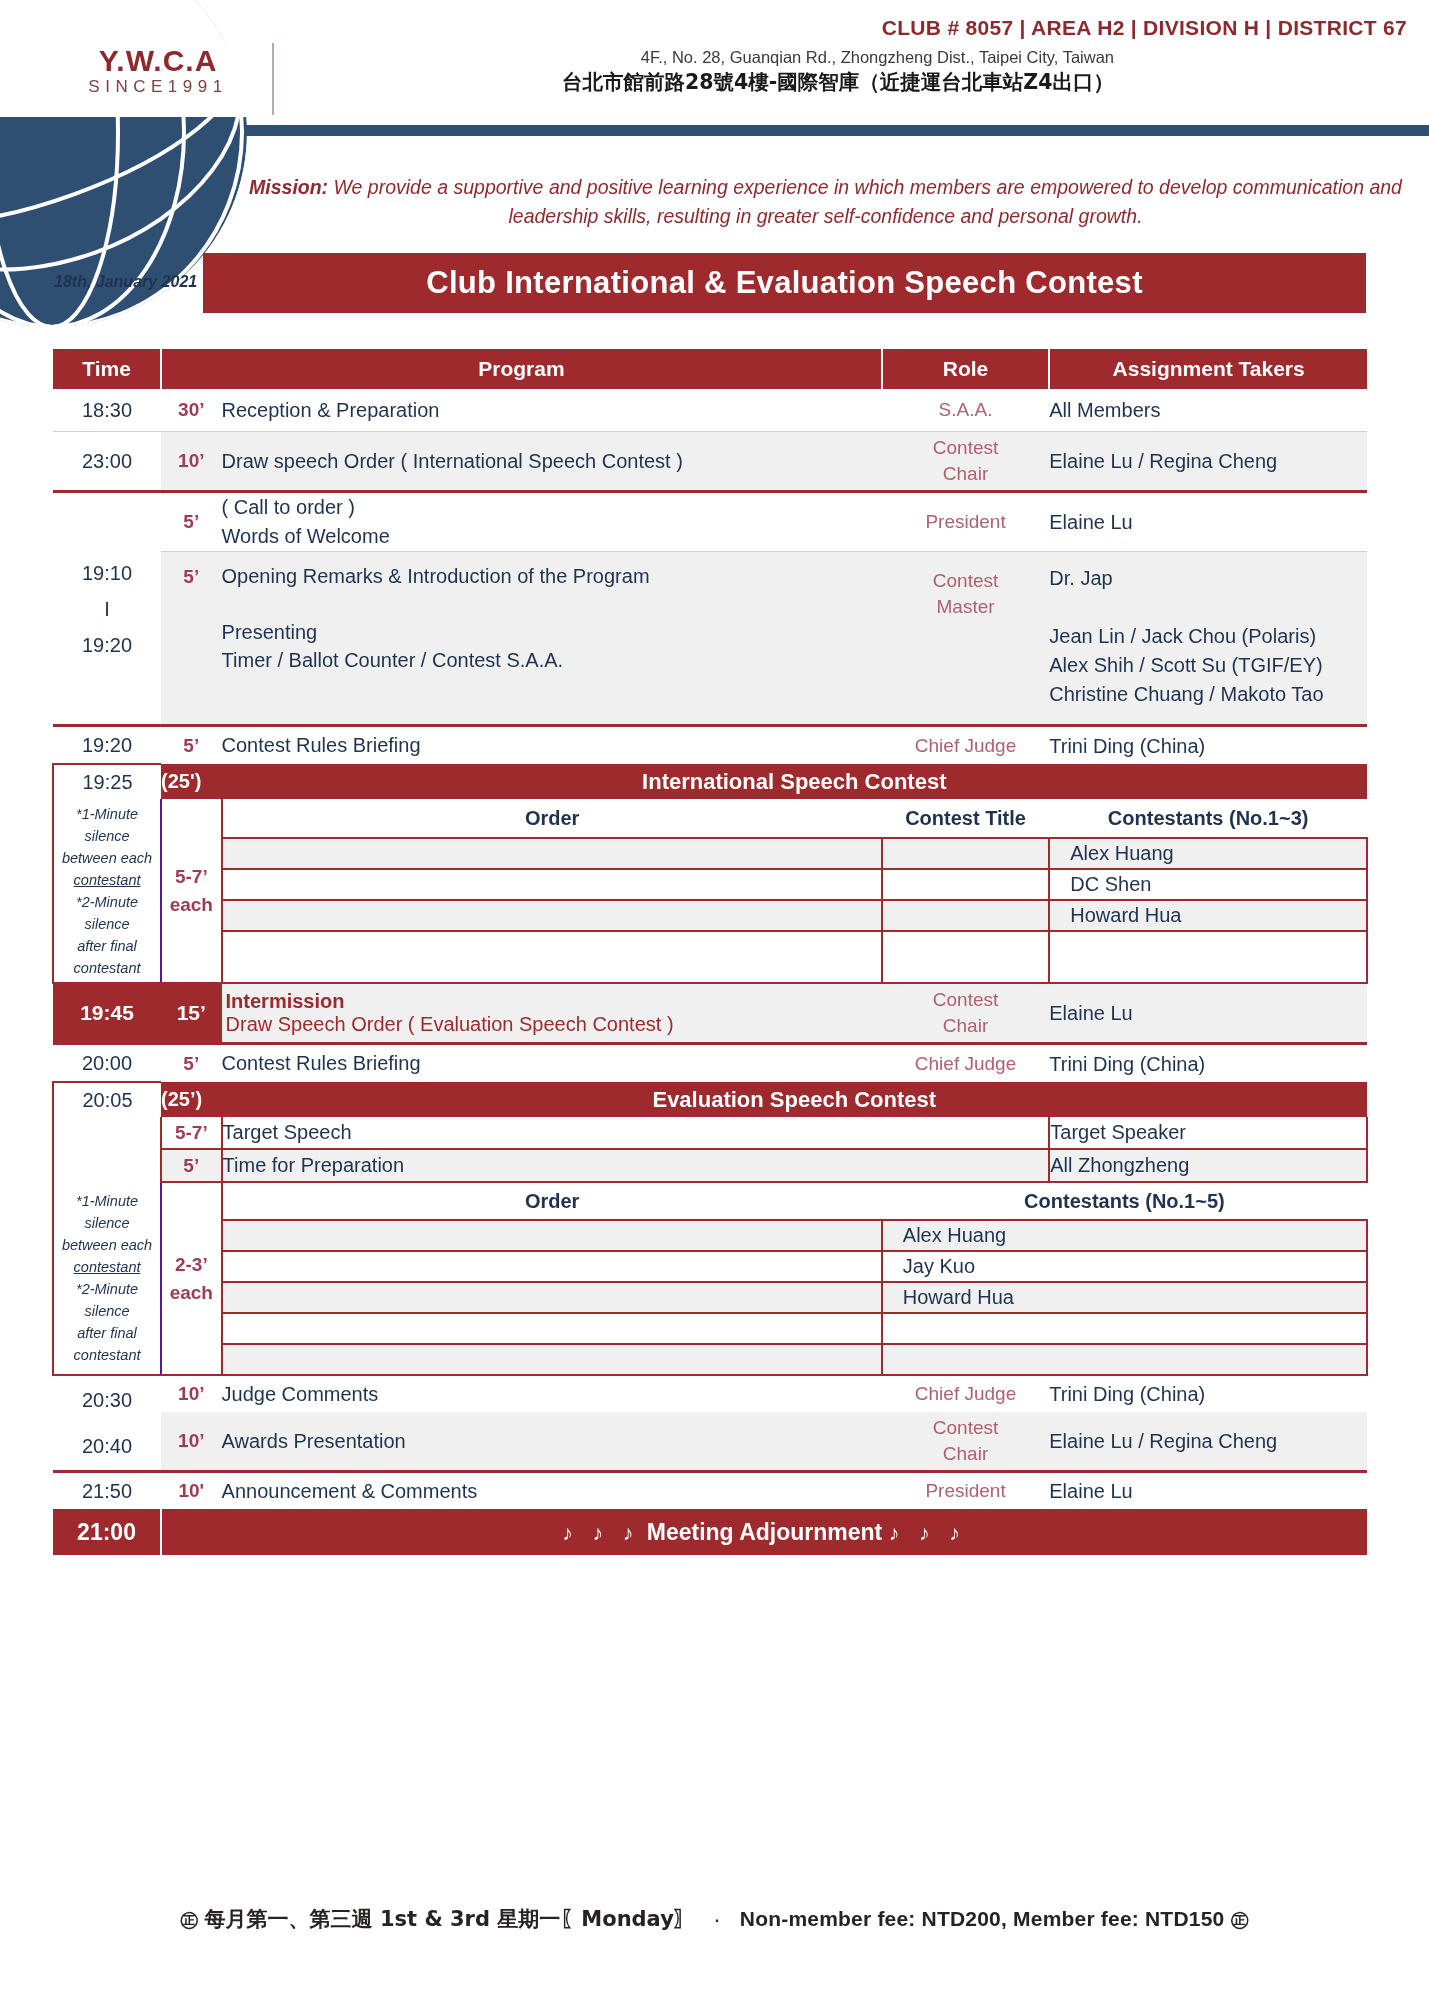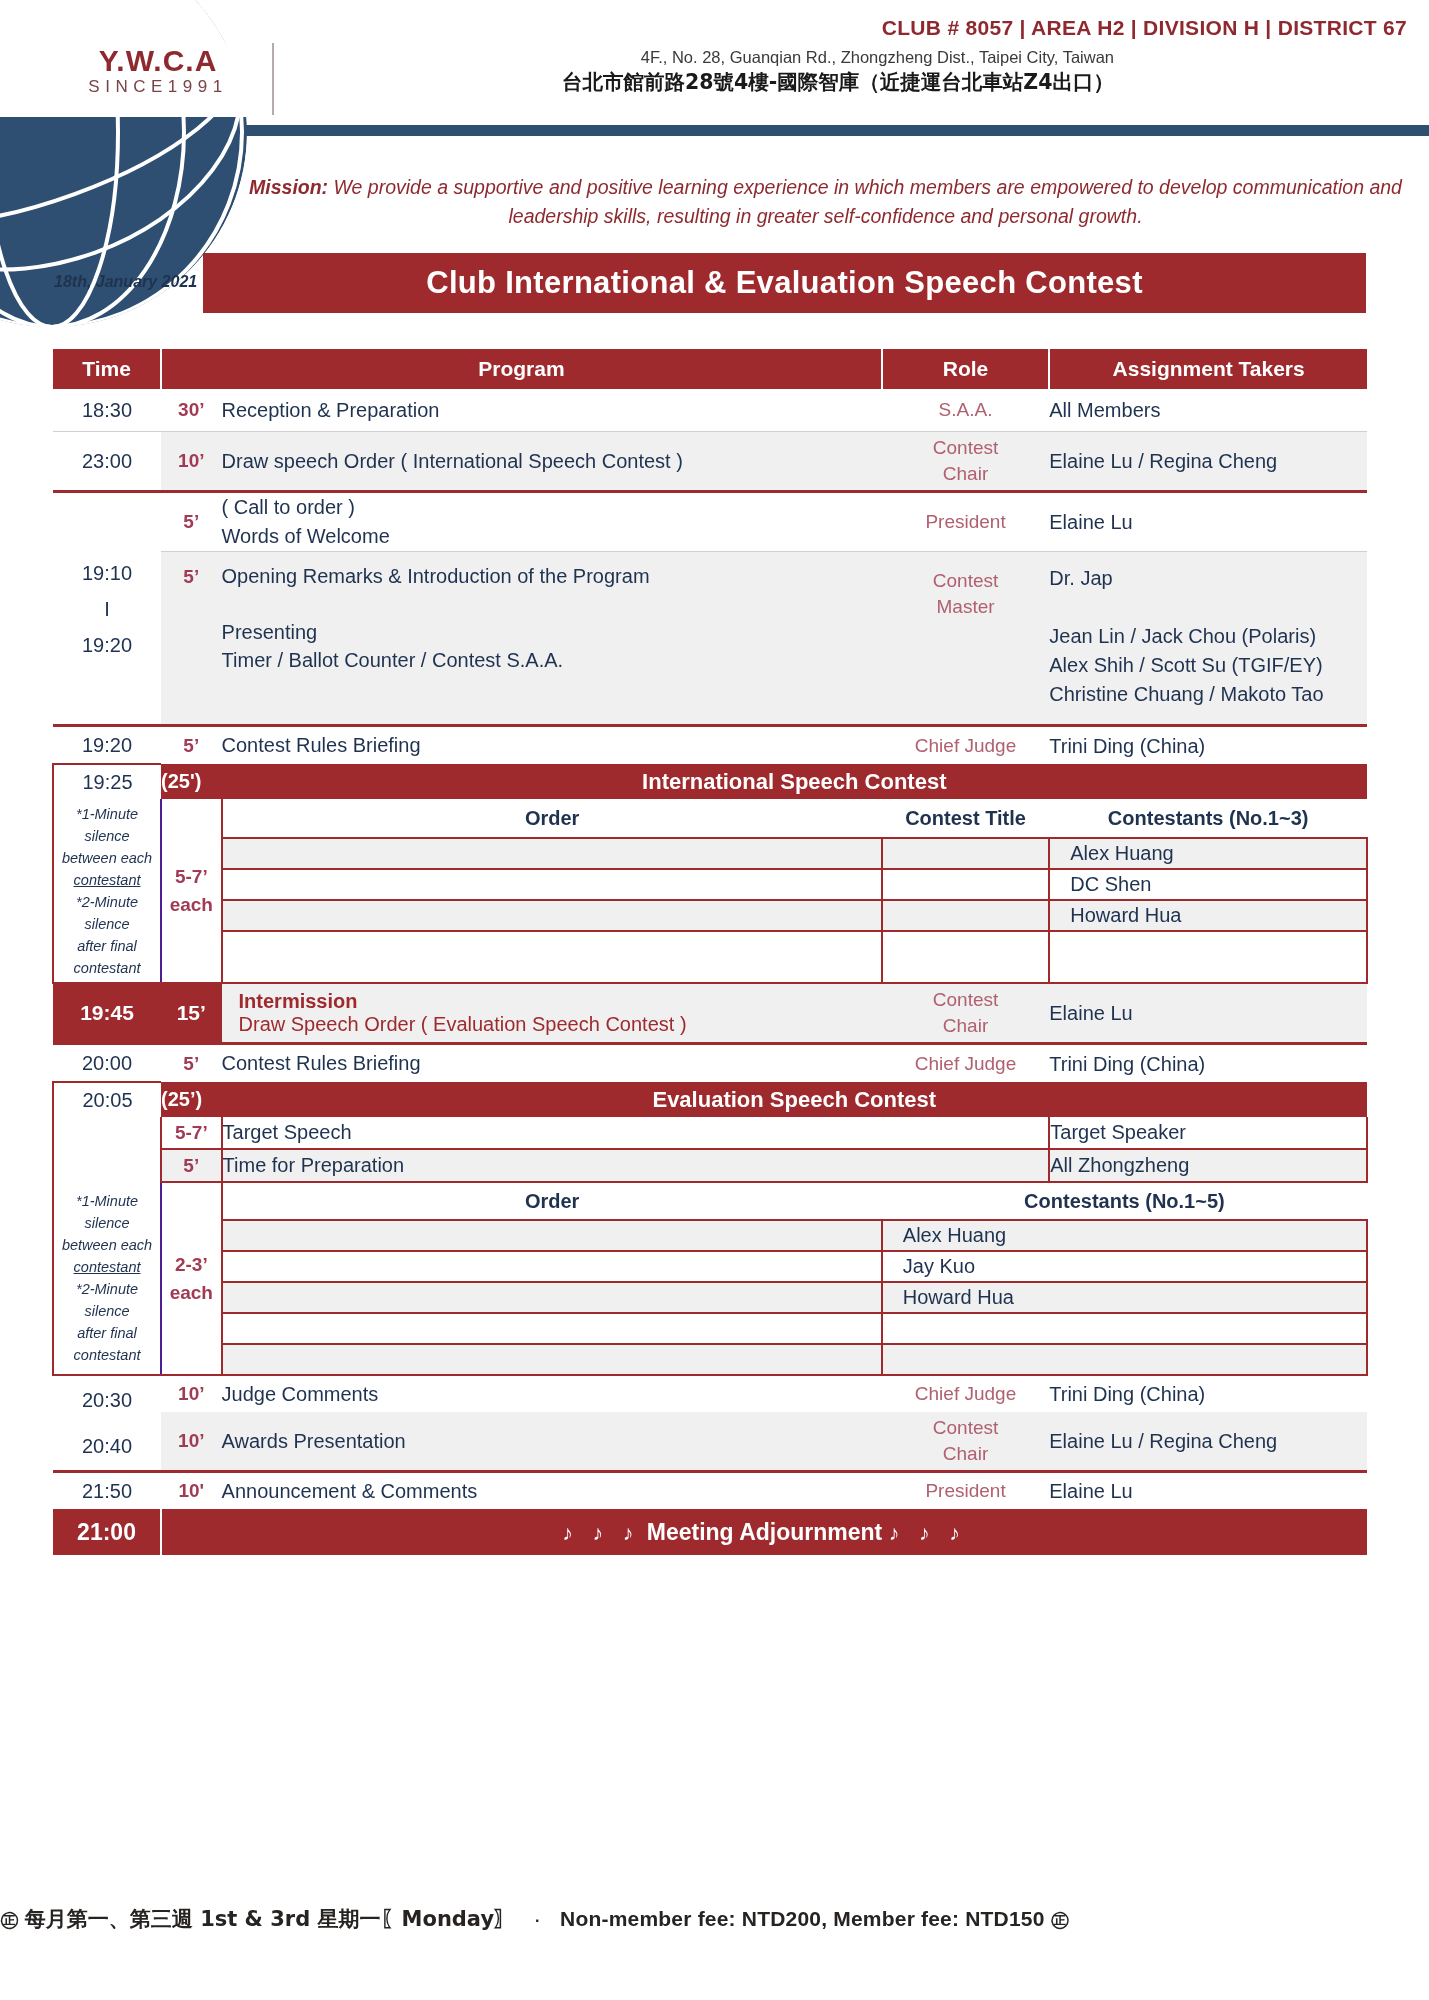"Intermission" td.shade { padding-left: 17px -> 4px }
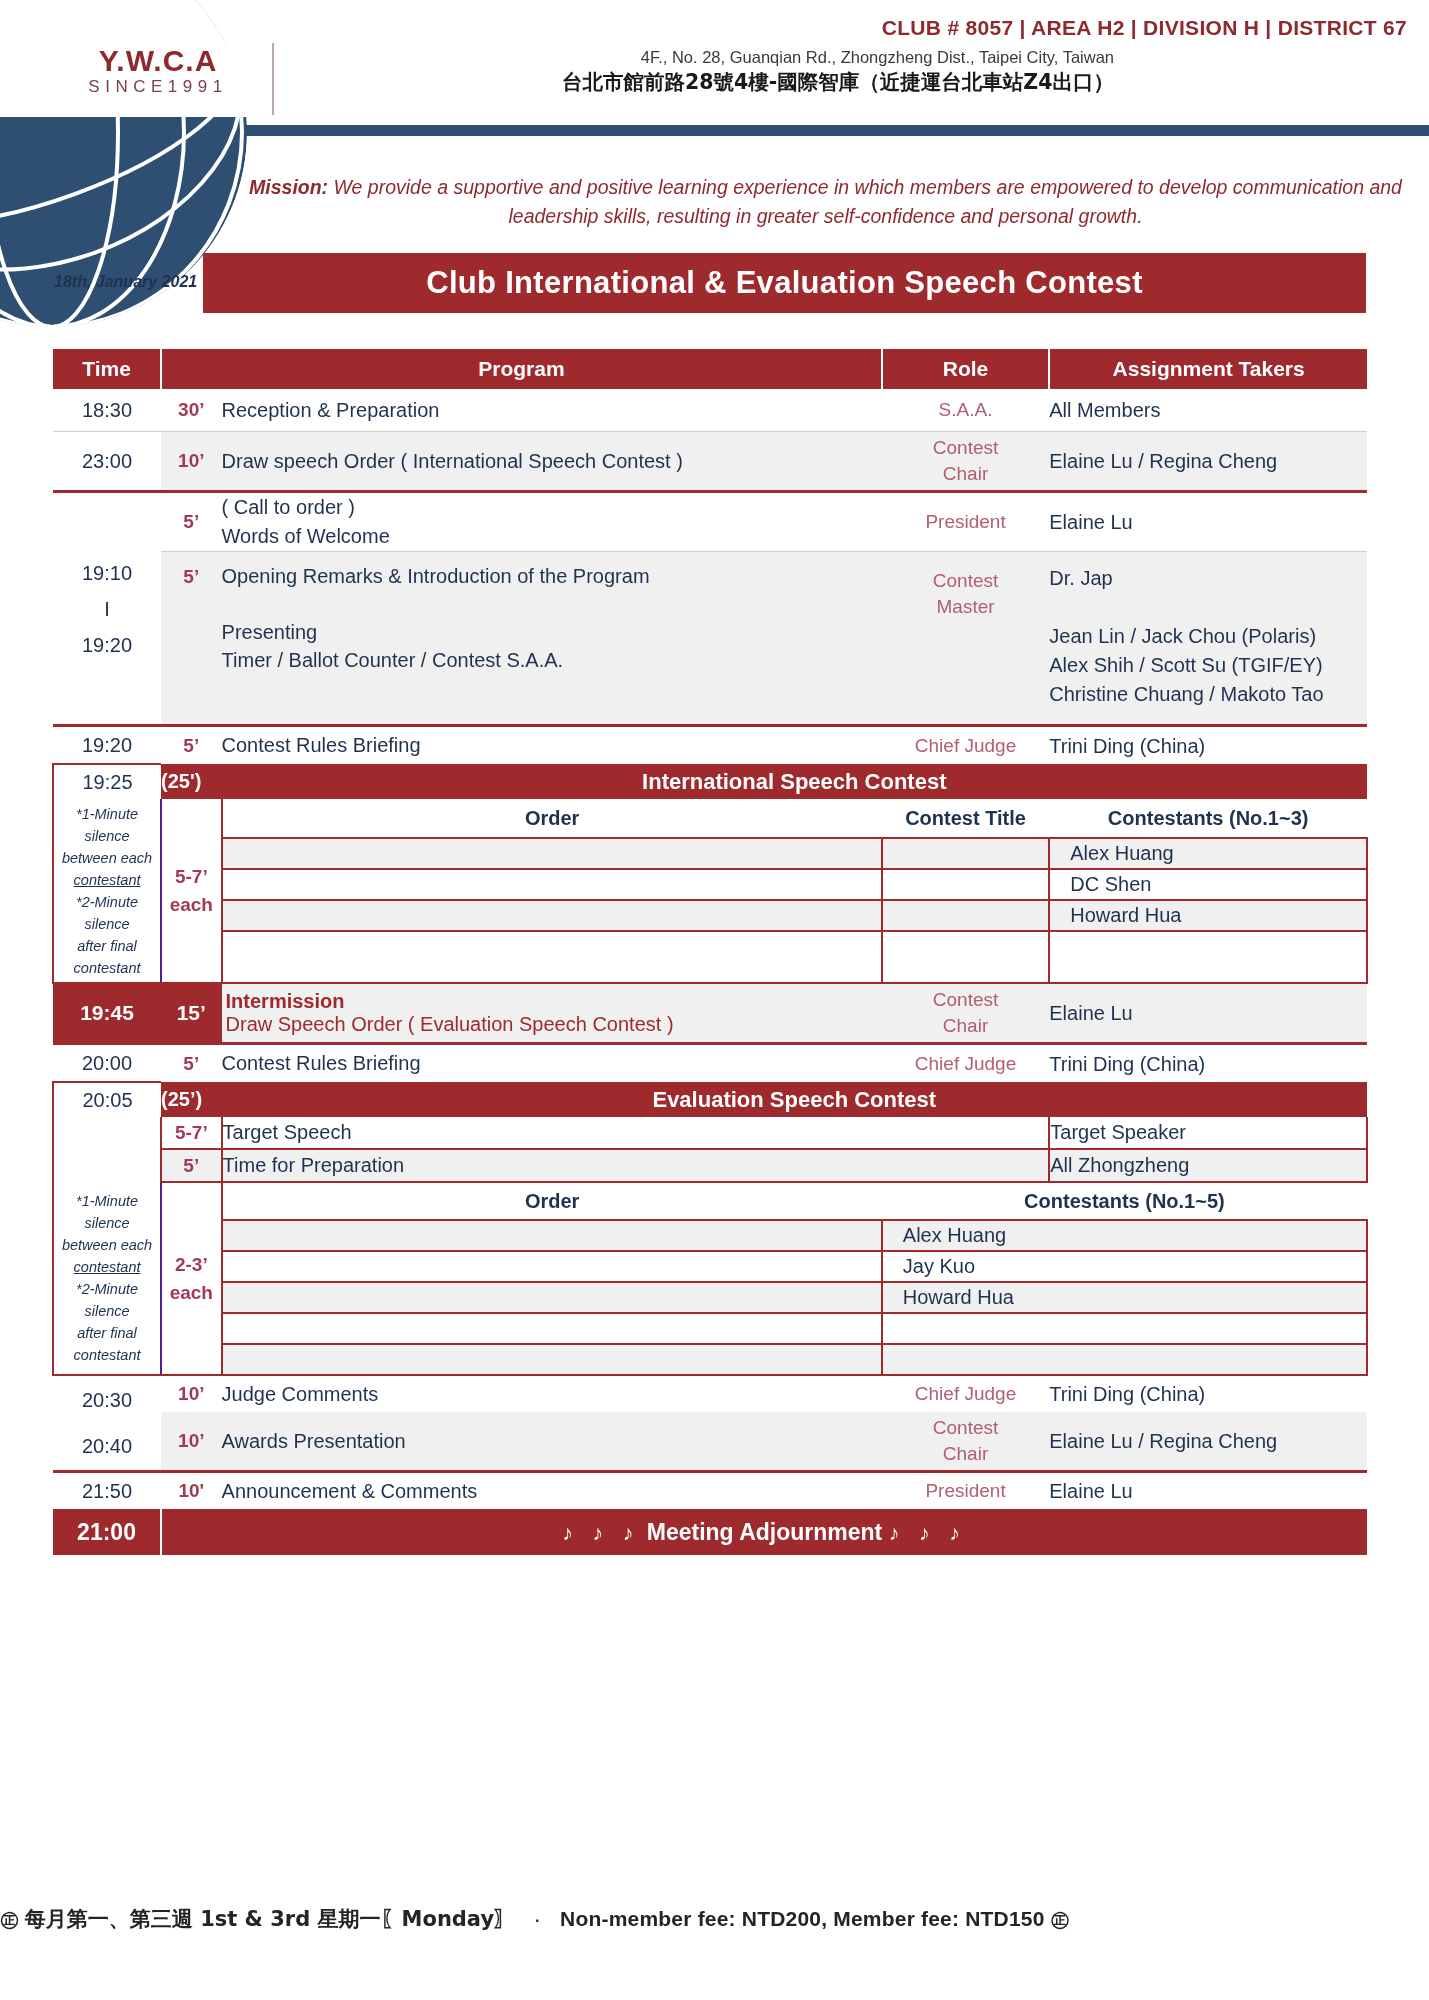"㊣ 每月第一、第三週 1st & 3rd" .footer { text-align: left -> center }
